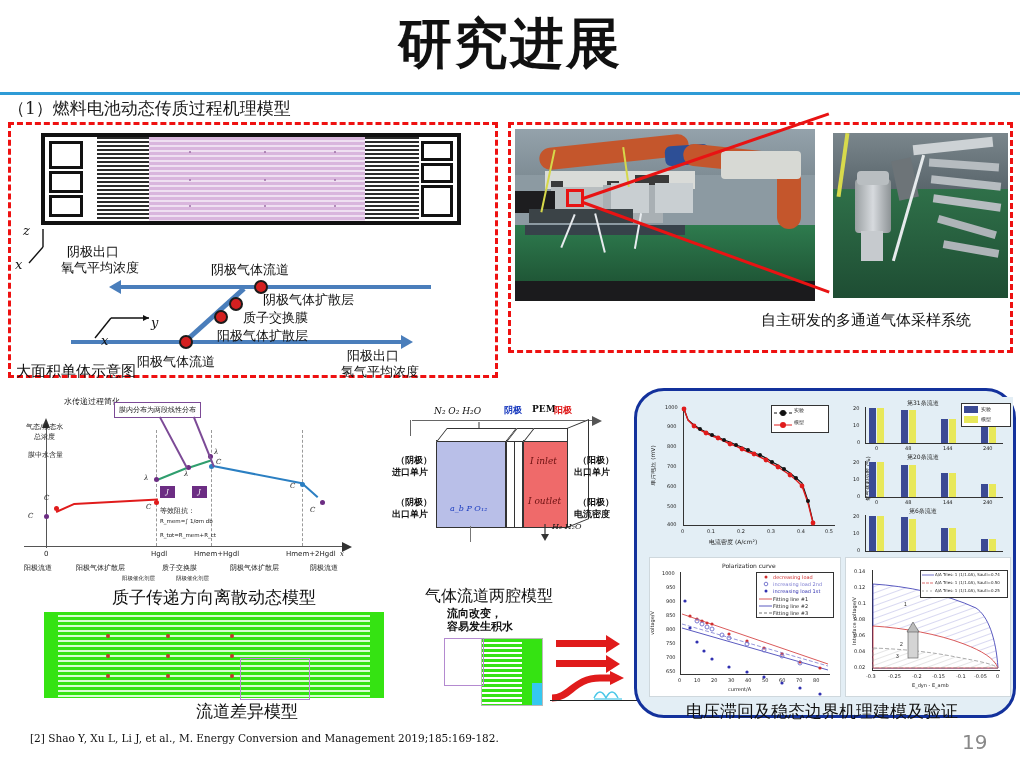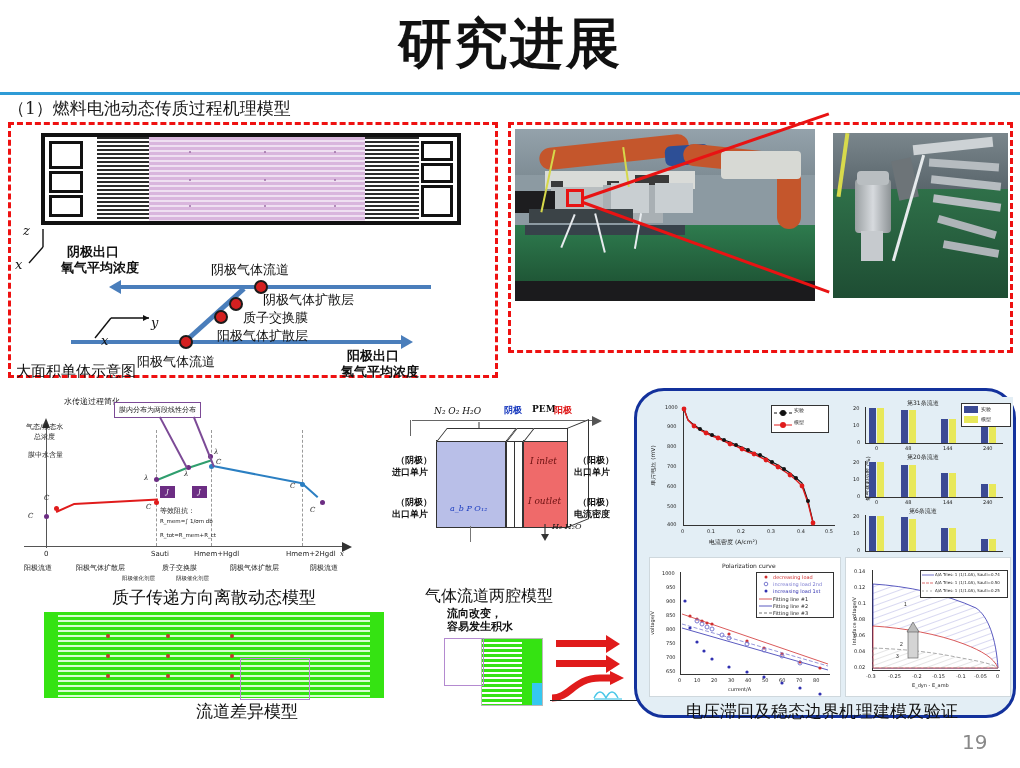"阴极出口" .cn-lab.b { font-weight: bold -> normal }
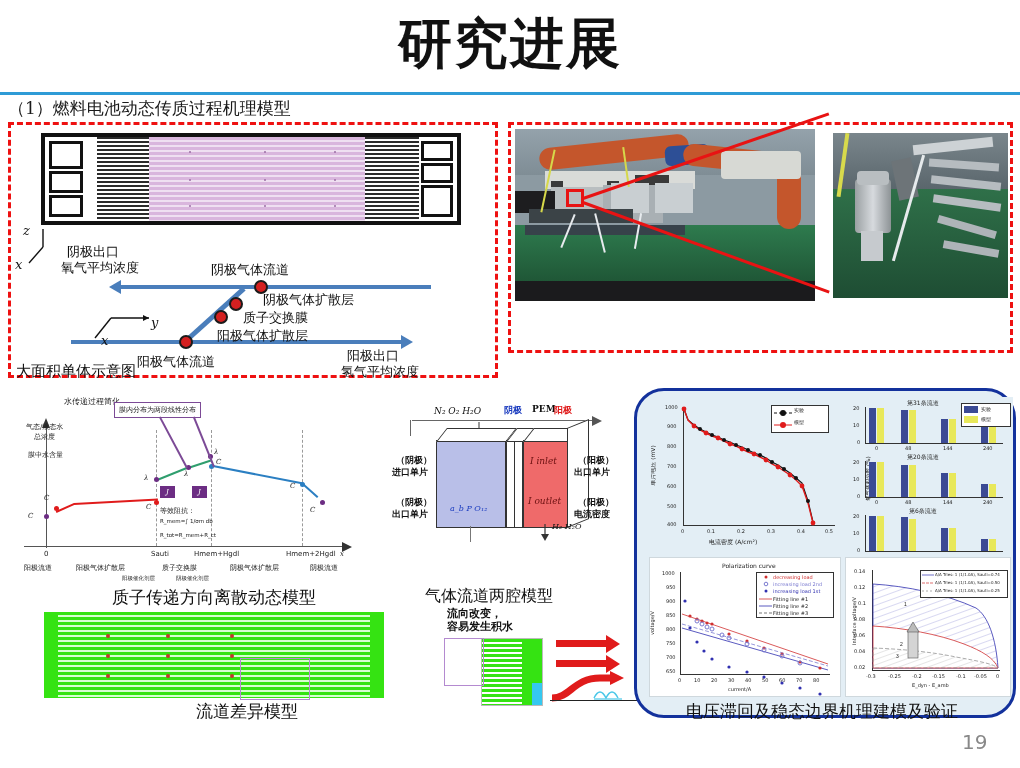"自主研发的多通道气体采样系统" div { html: none -> <div>自主研发的多通道气体采样系统</div> }
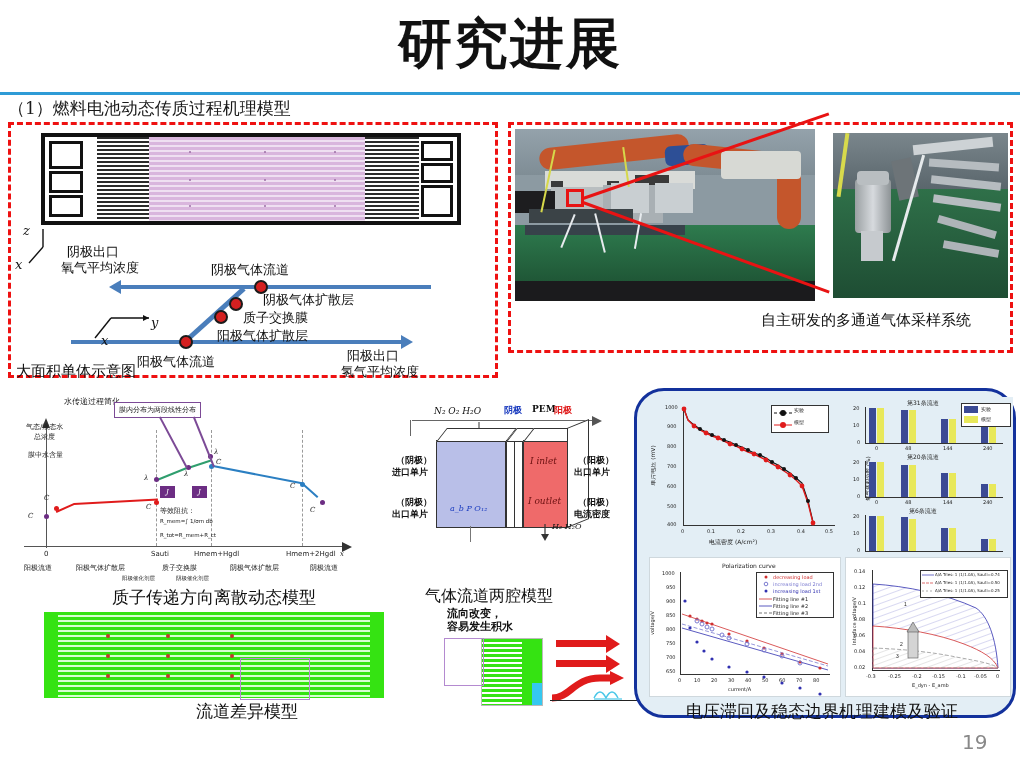"Sauti" div.wlab { text: Sauti -> Hgdl }
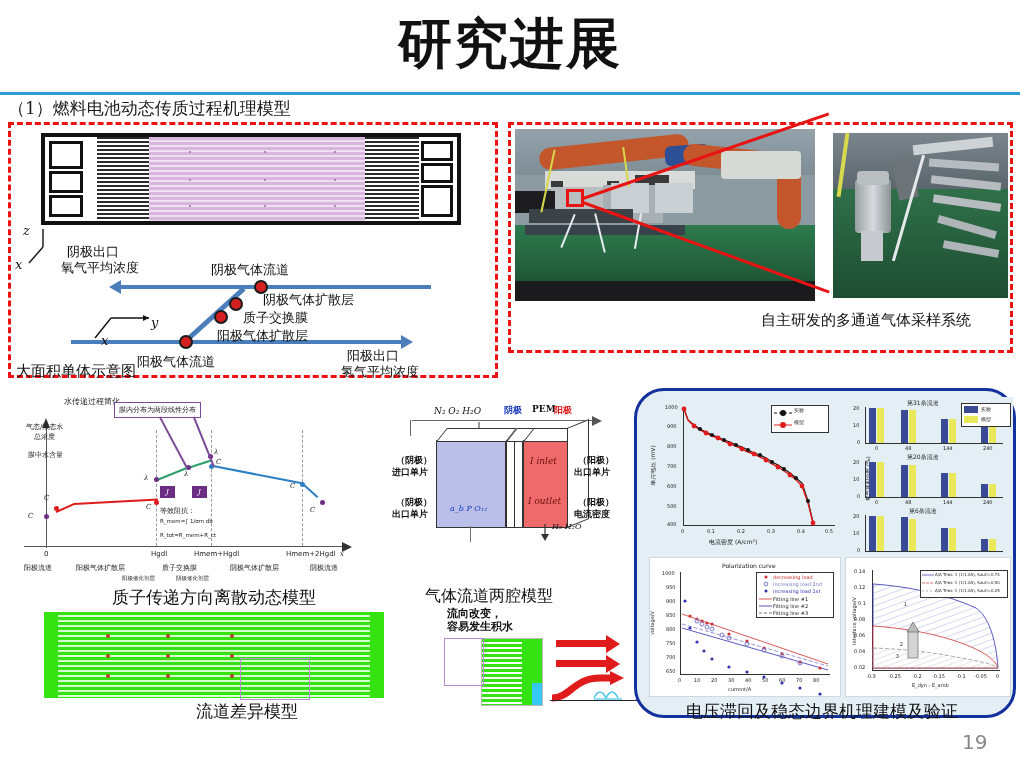"[2] Shao Y, Xu L," div { html: none -> <div>[2] Shao Y, Xu L, Li J, et al., M. Energy Conversion and Management 2019;185:169-182.</div> }
